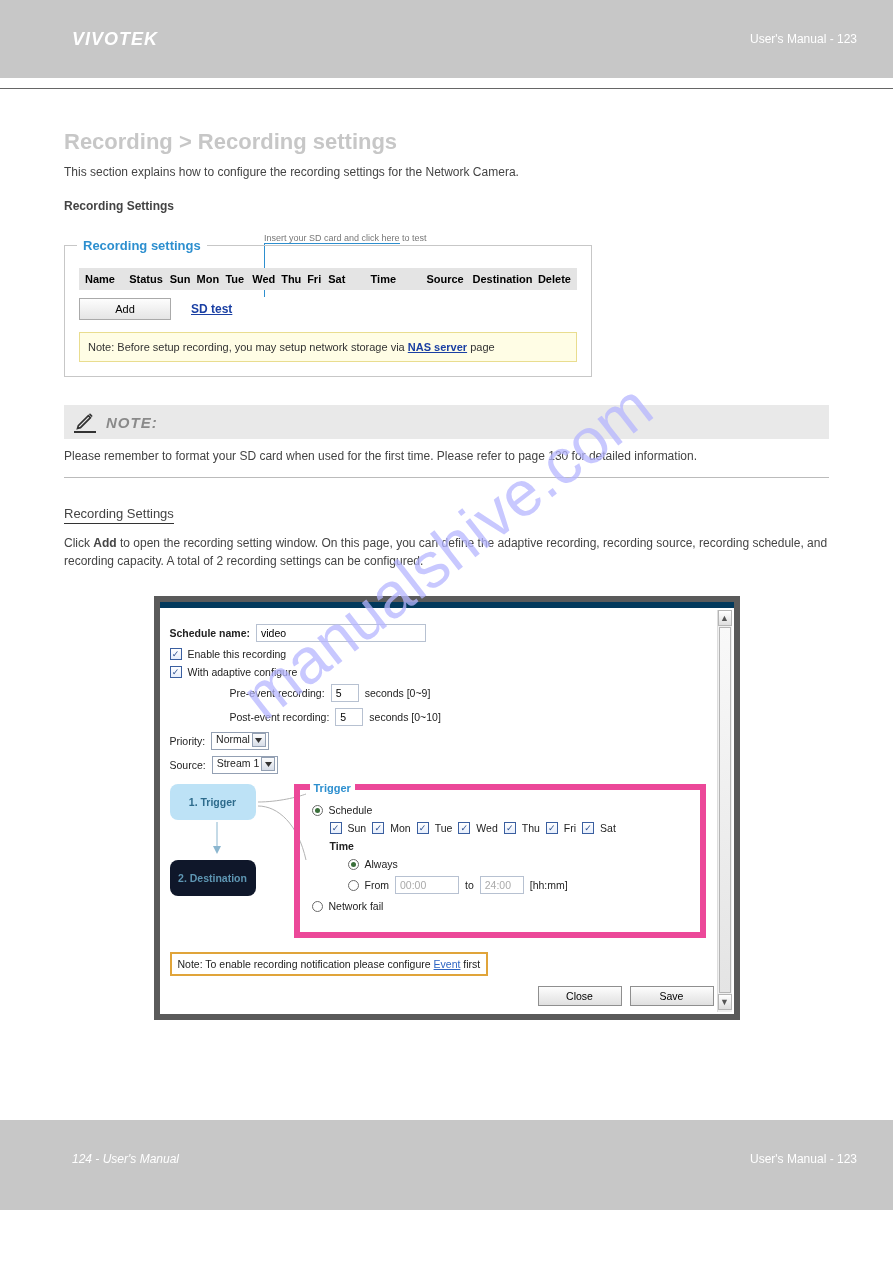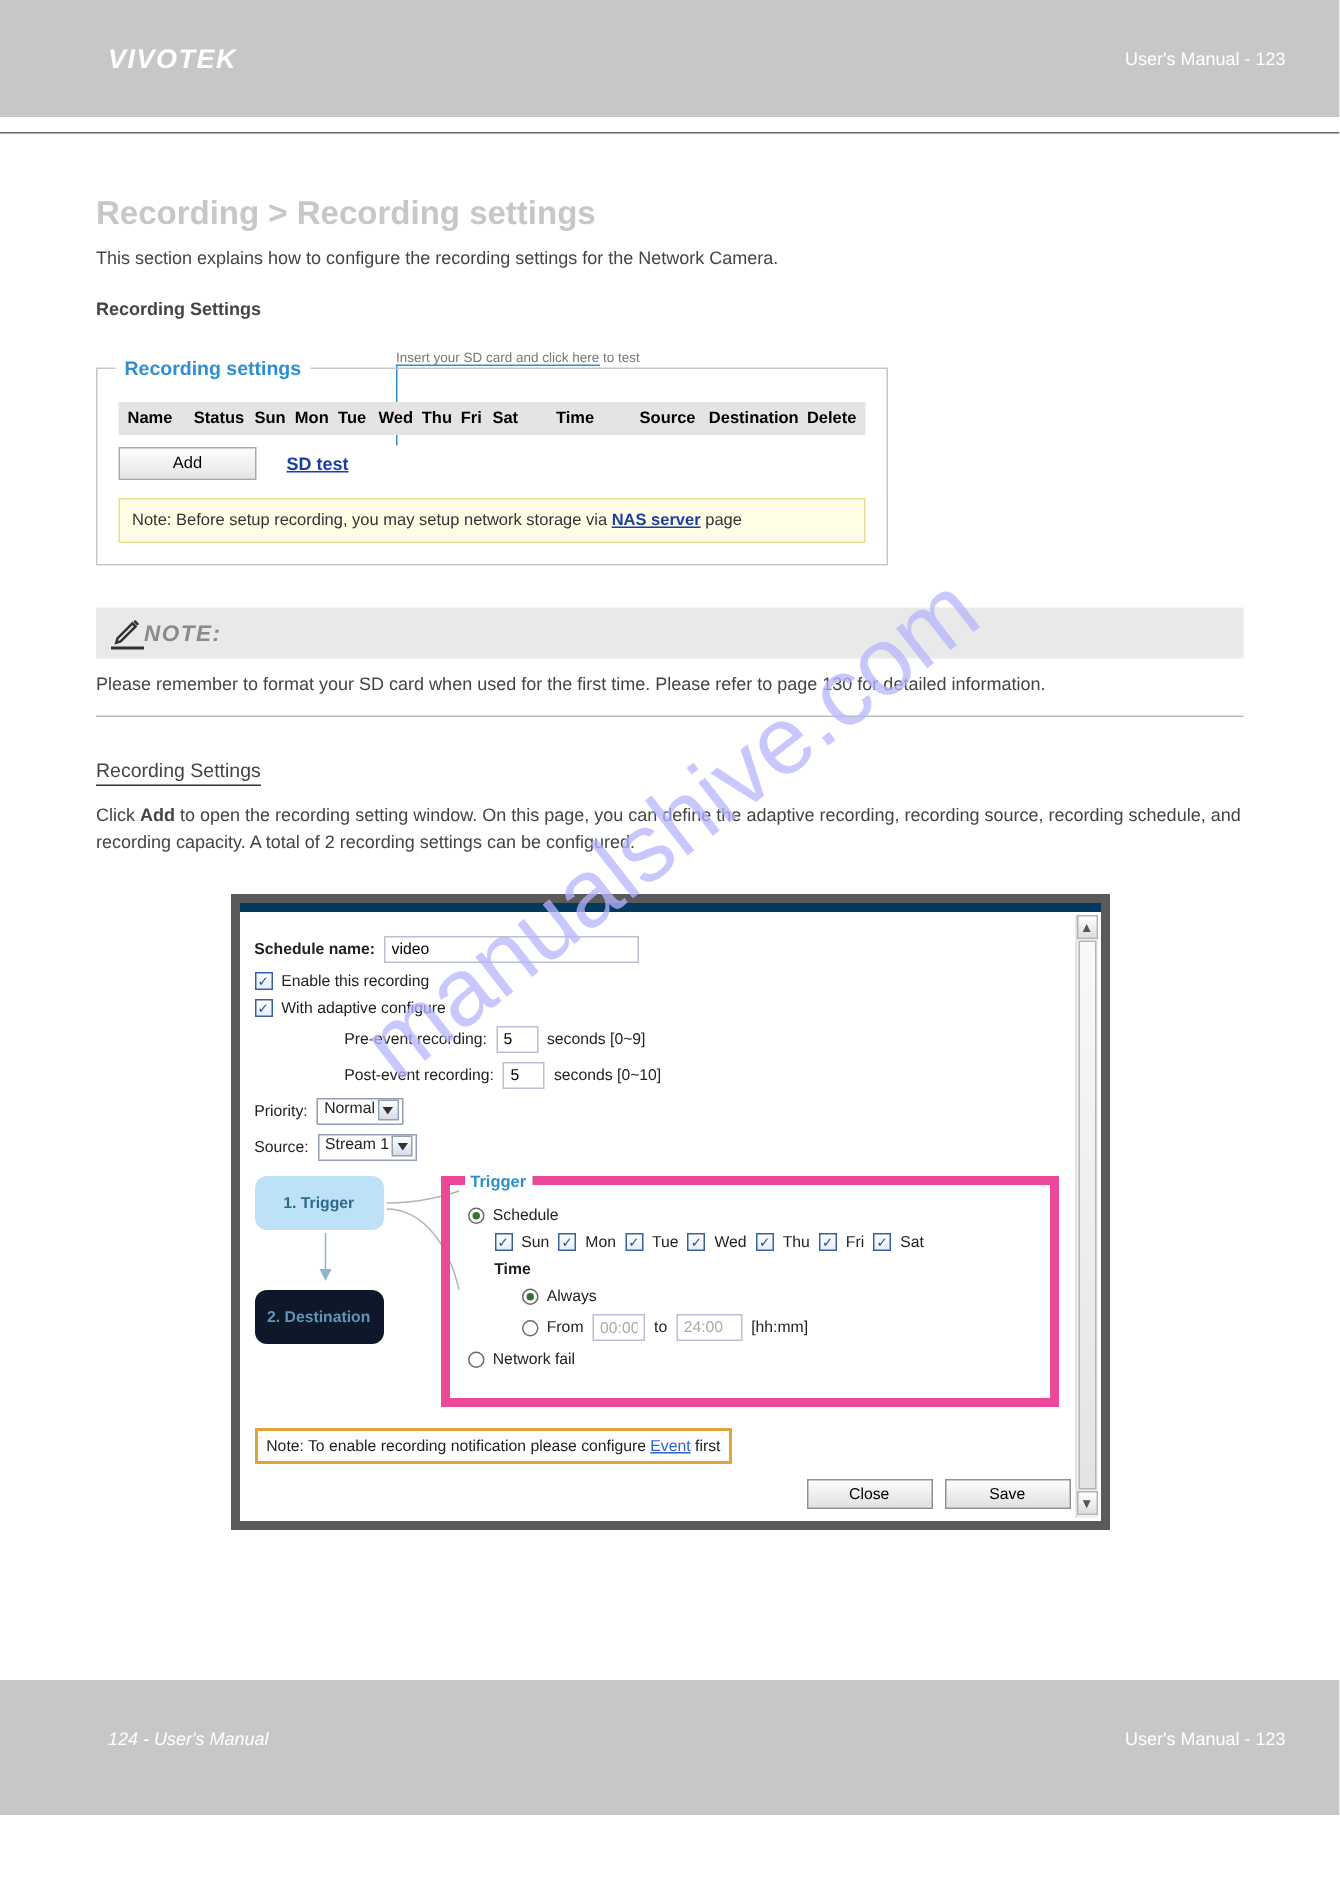"NOTE:" .note-strip { gap: 0 -> 10px }
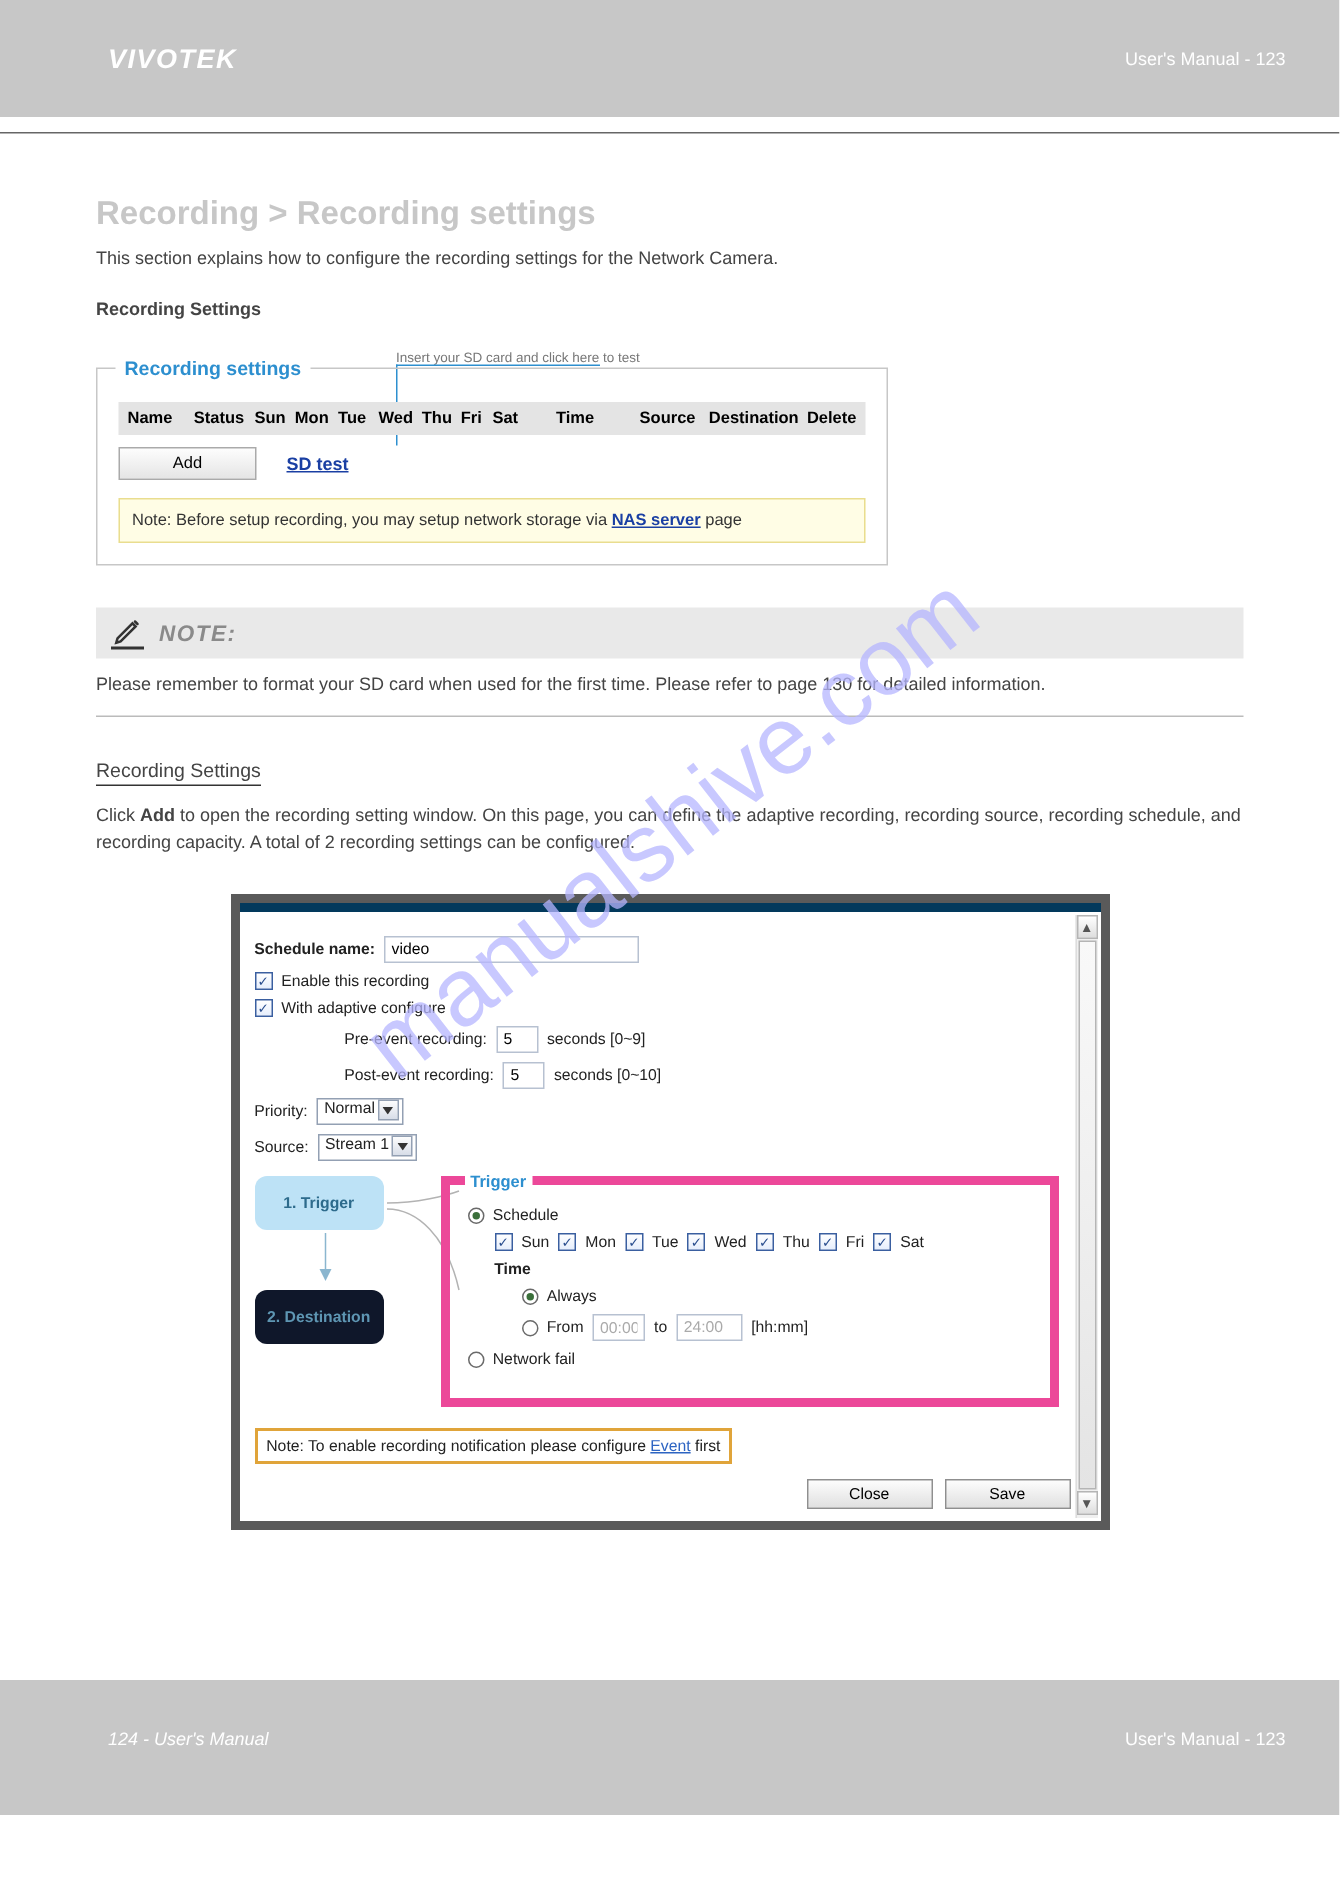"00:00" input.text-input { width: 35px -> 64px }
